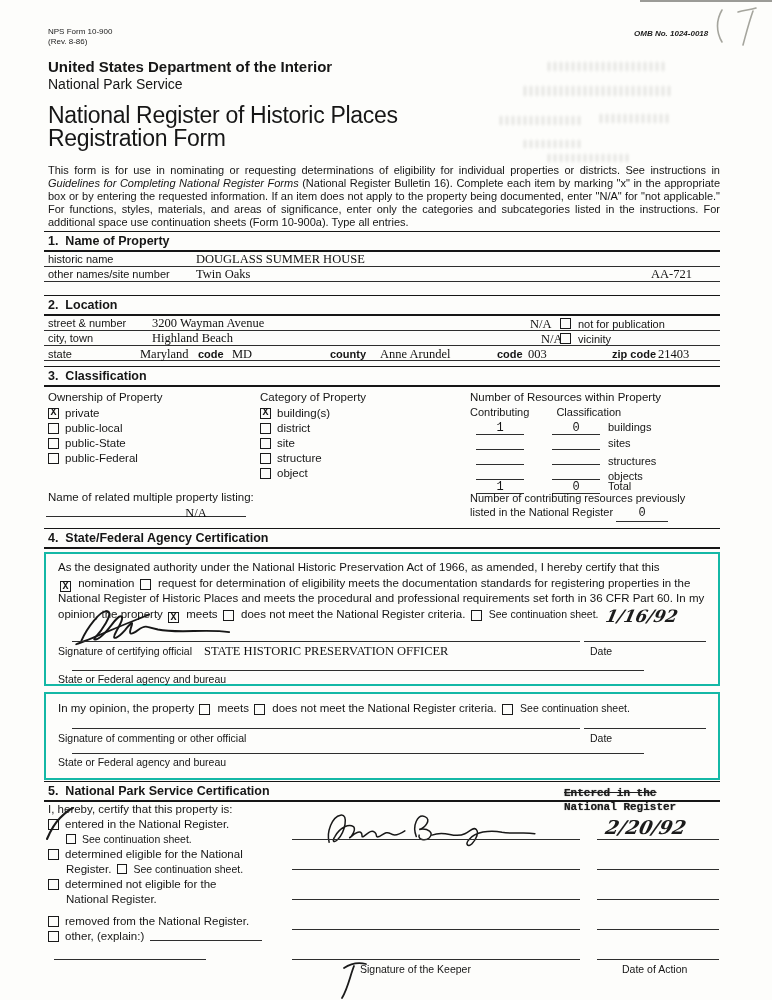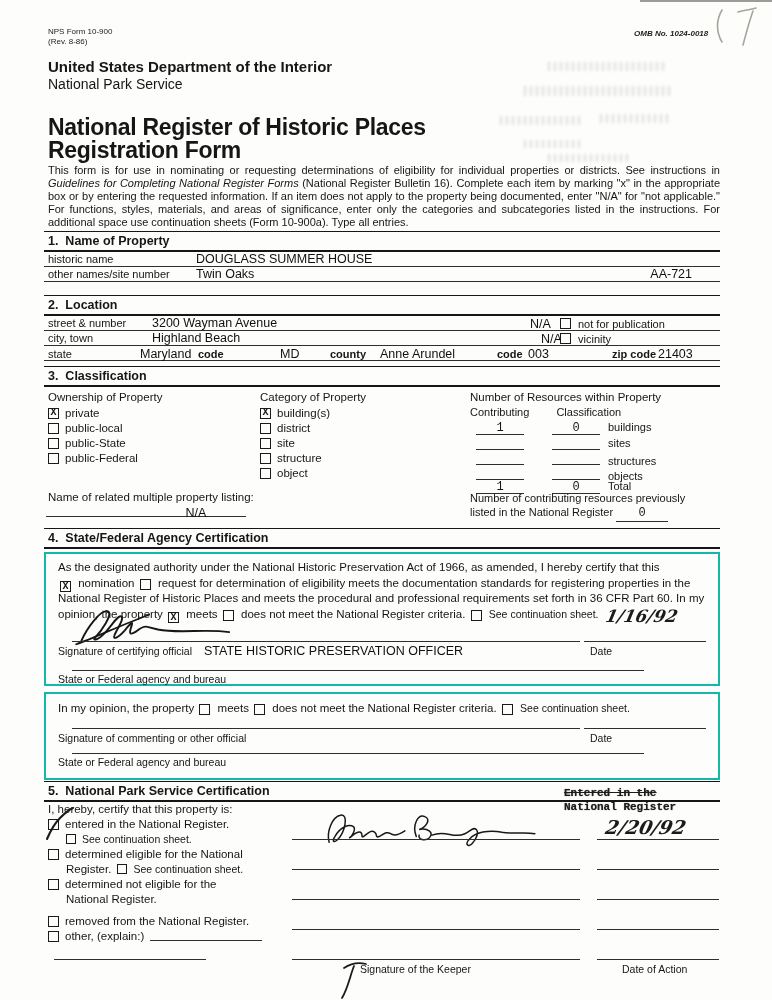"National Register of Historic Places" div.abs { font-weight: bold -> normal; top: 116px -> 104px }
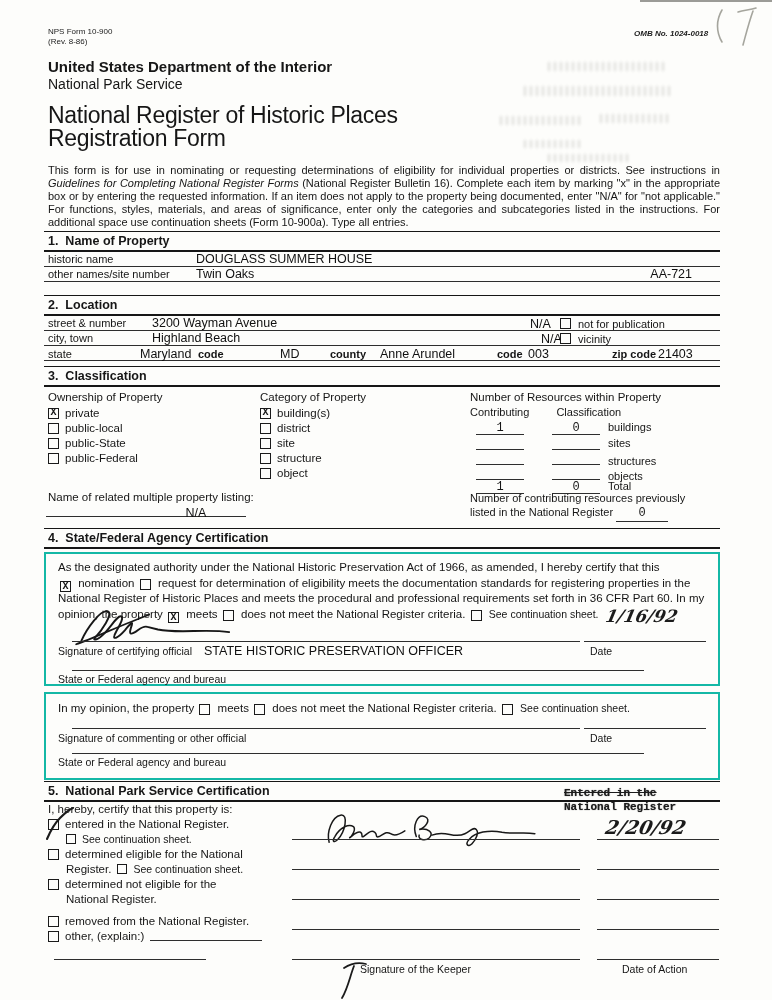"DOUGLASS SUMMER HOUSE" .typed { font-family: Liberation Sans, sans-serif -> Liberation Serif, serif }
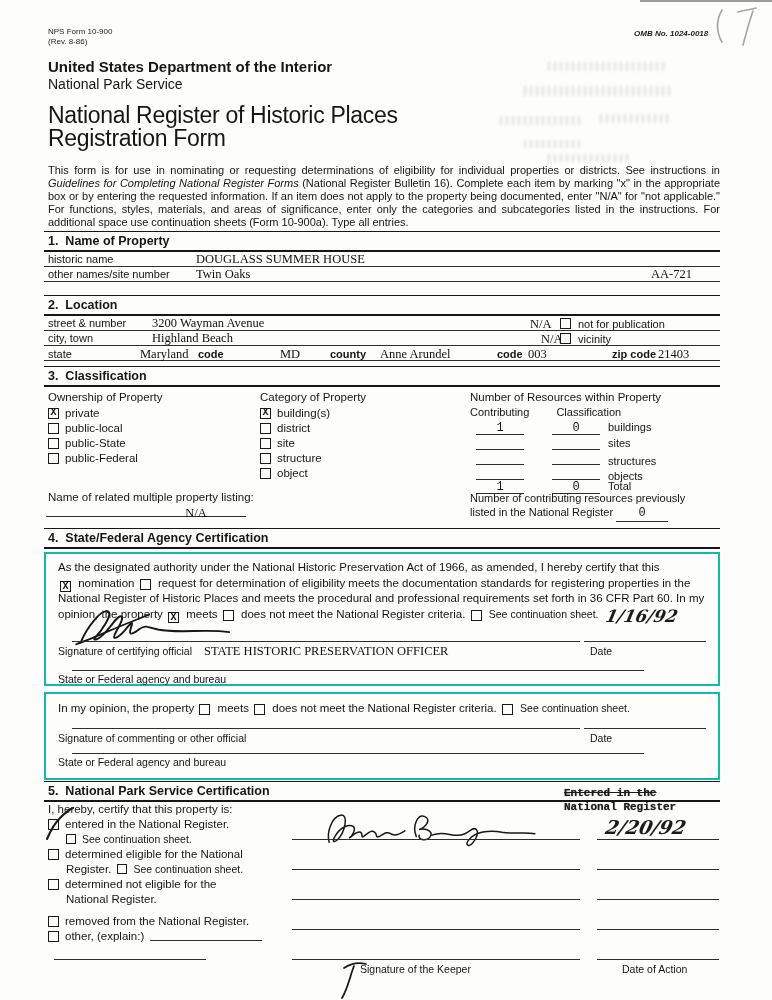"MD" span.typed { margin-left: 48px -> none }
